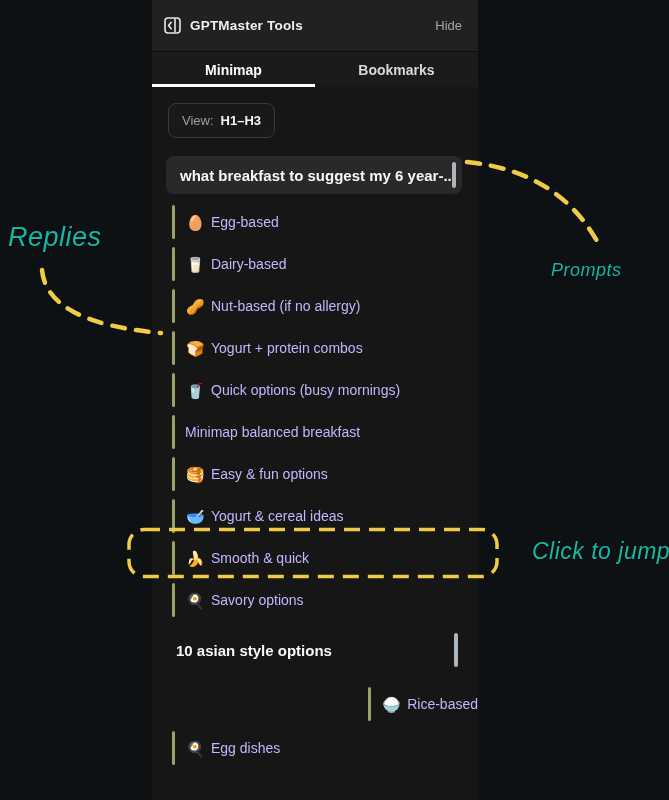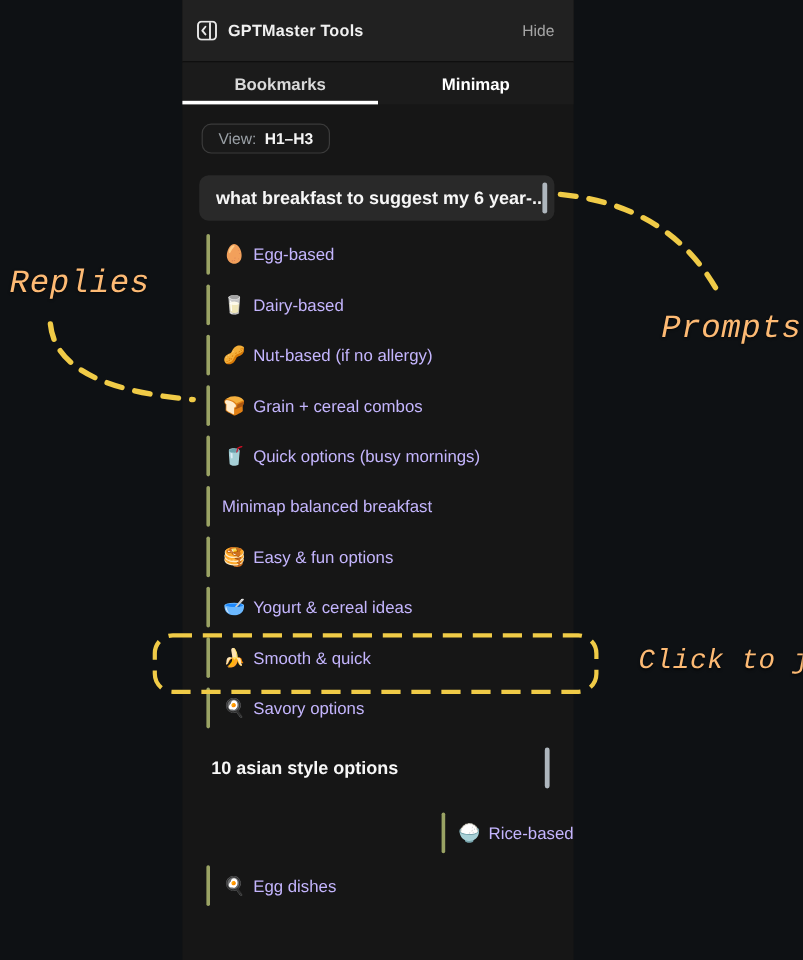"Bookmarks" div.tab { order: before "Minimap" -> after "Minimap" }
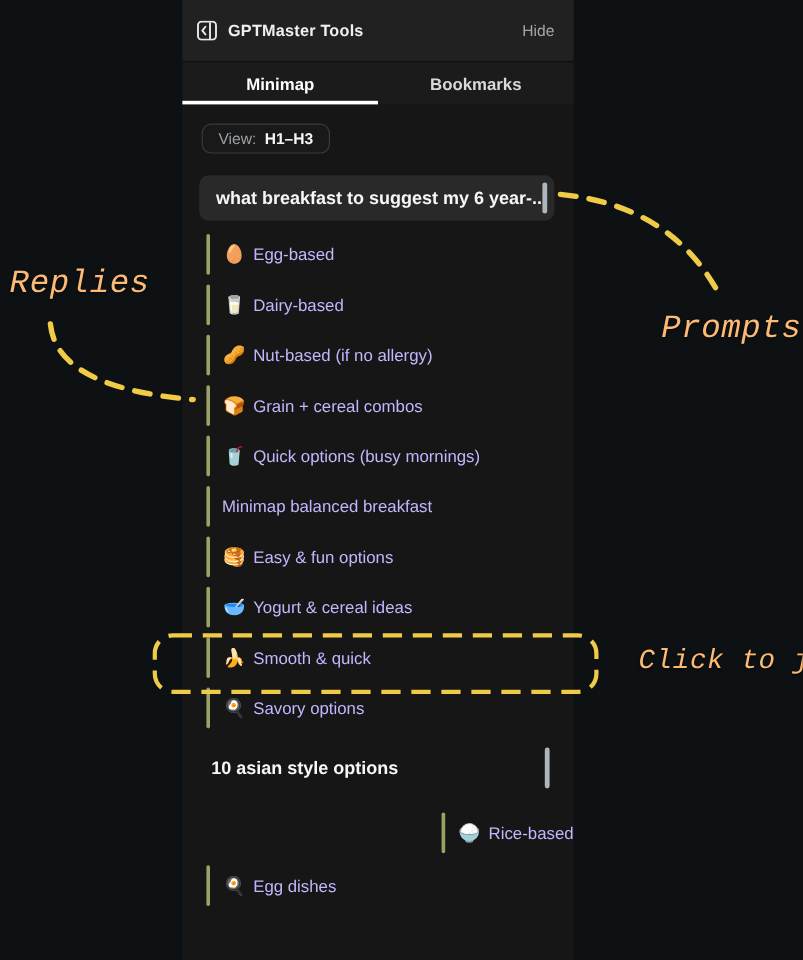"View:" .view-btn { height: 25px -> 35px }
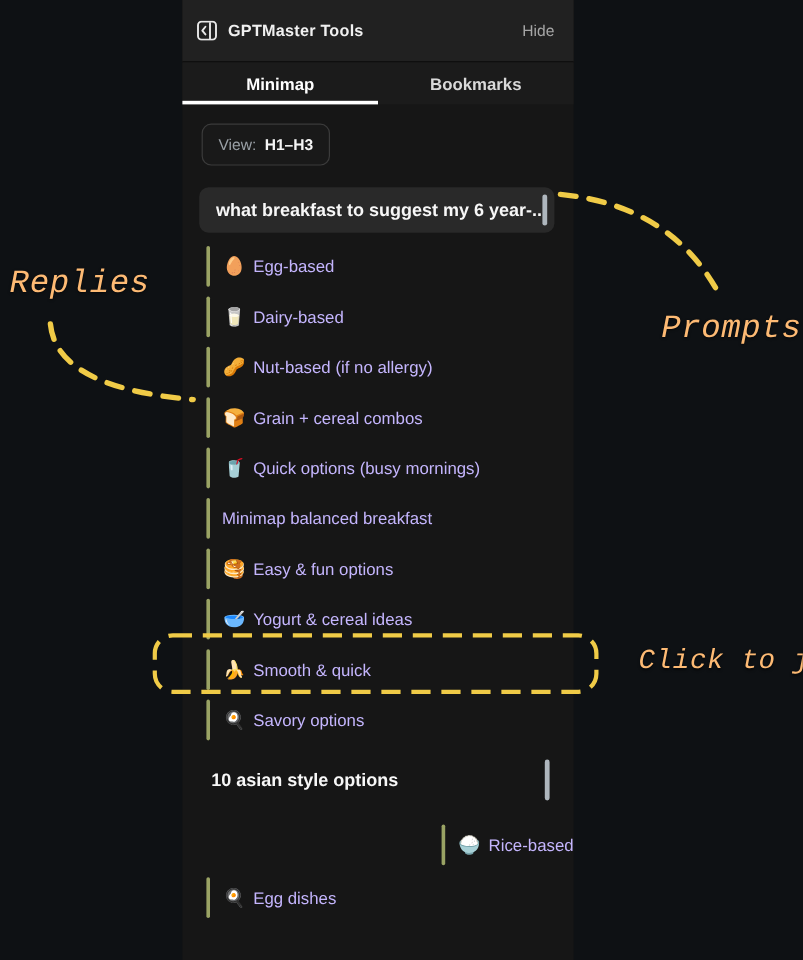"Replies" .ann-label { color: #fdba74 -> #14b8a6; font-family: Liberation Mono, monospace -> Liberation Sans, sans-serif }
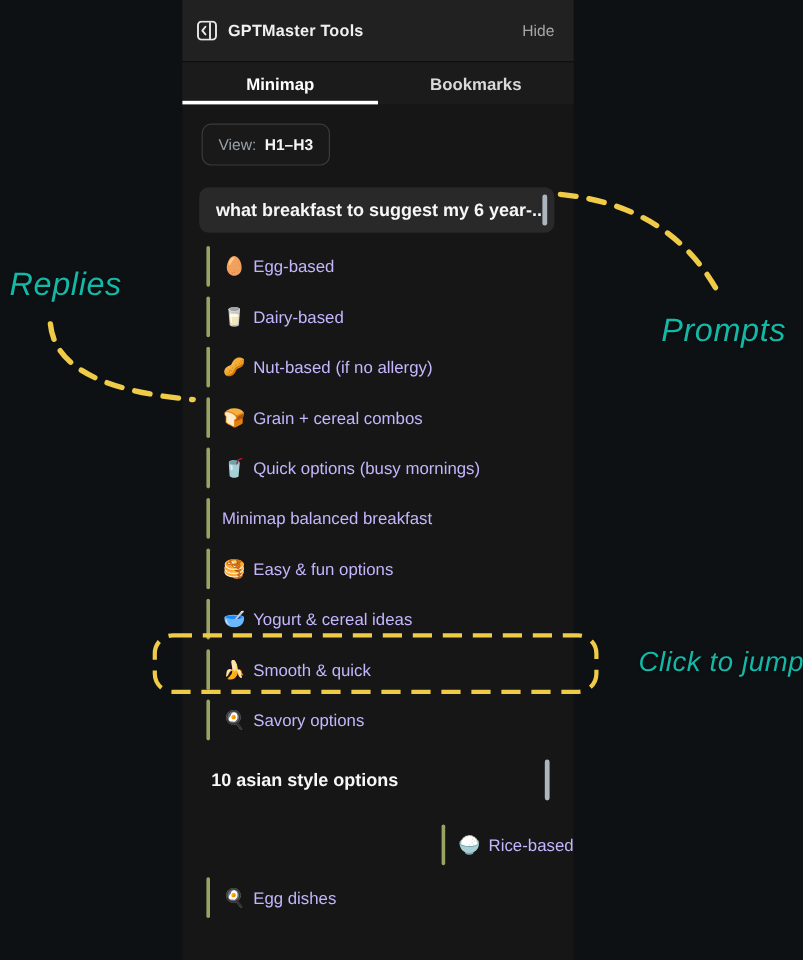"Prompts" #ann-prompts { font-size: 27px -> 18px }
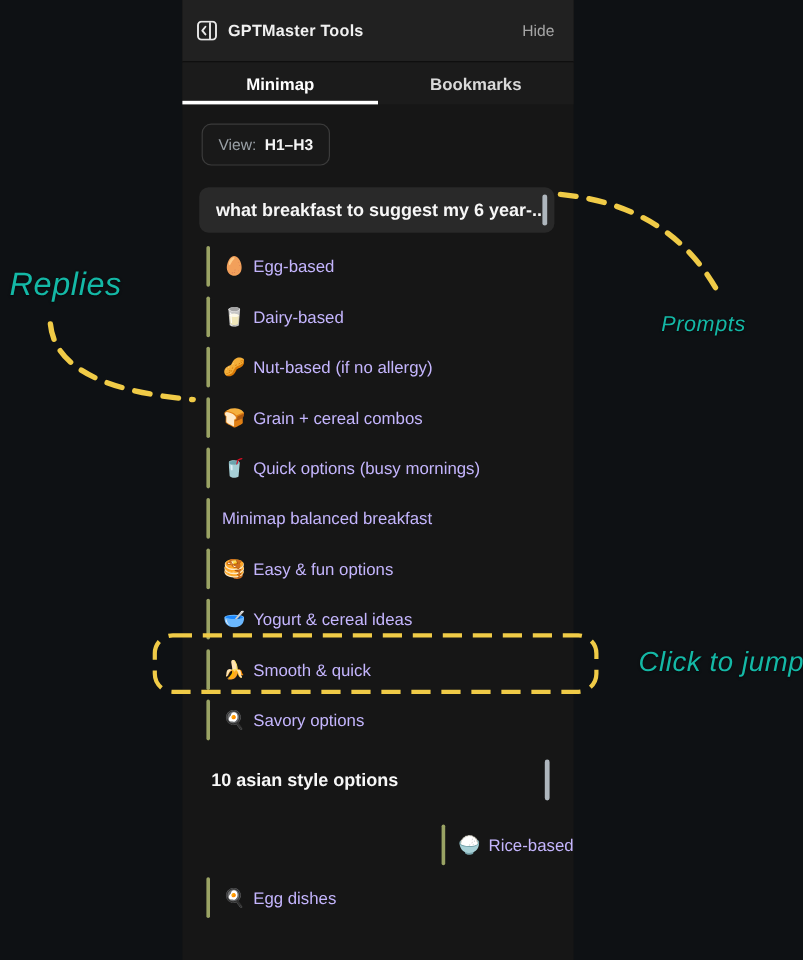"Grain + cereal combos" span.hlabel { text: Grain + cereal -> Yogurt + protein }
